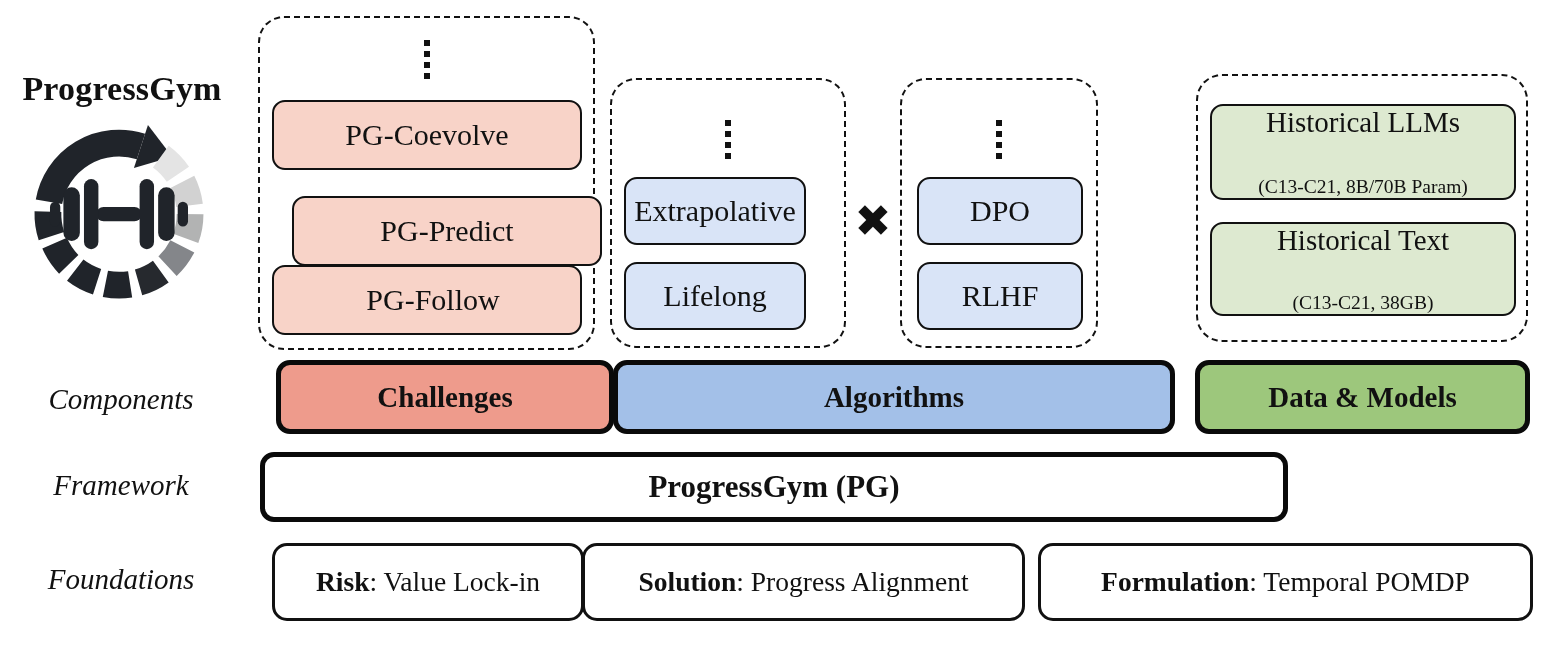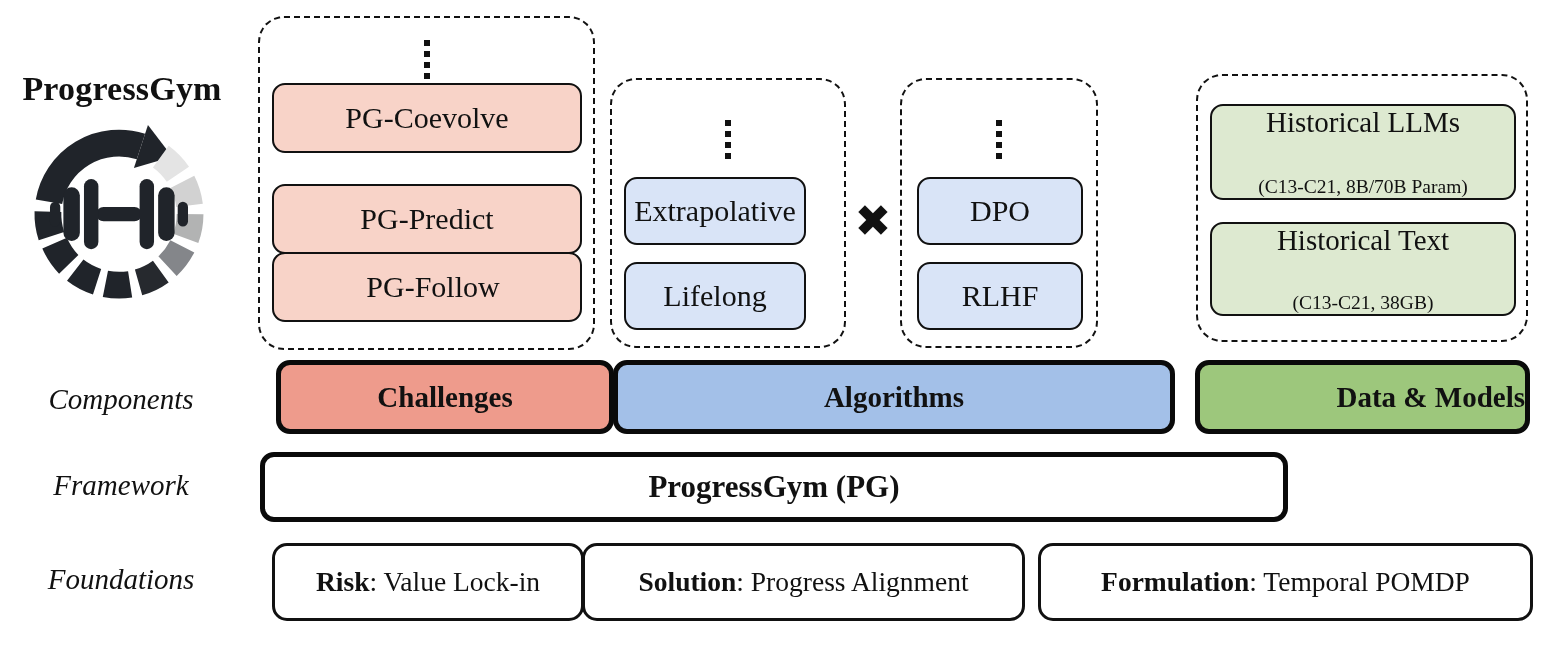"PG-Coevolve" .c1 { top: 65px -> 82px }
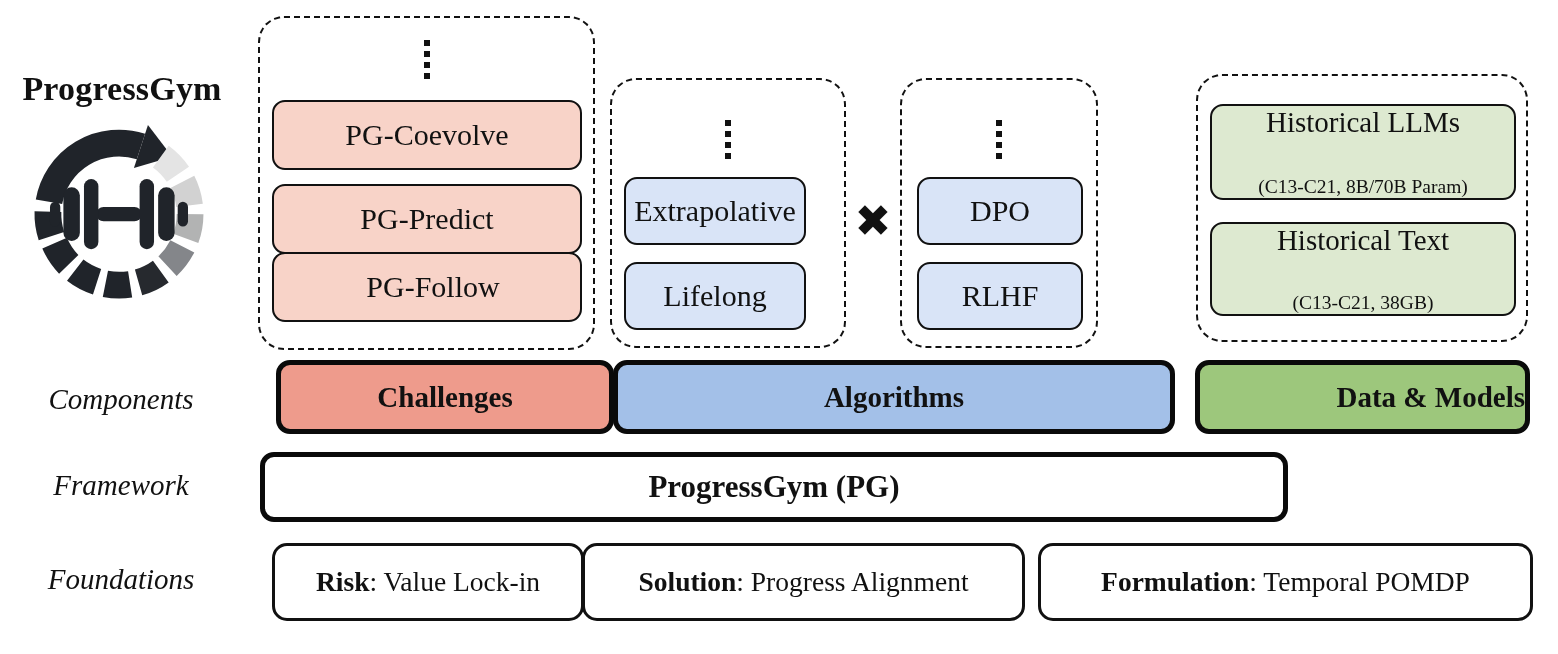"PG-Predict" .c2 { margin-left: none -> 20px; top: 166px -> 178px }
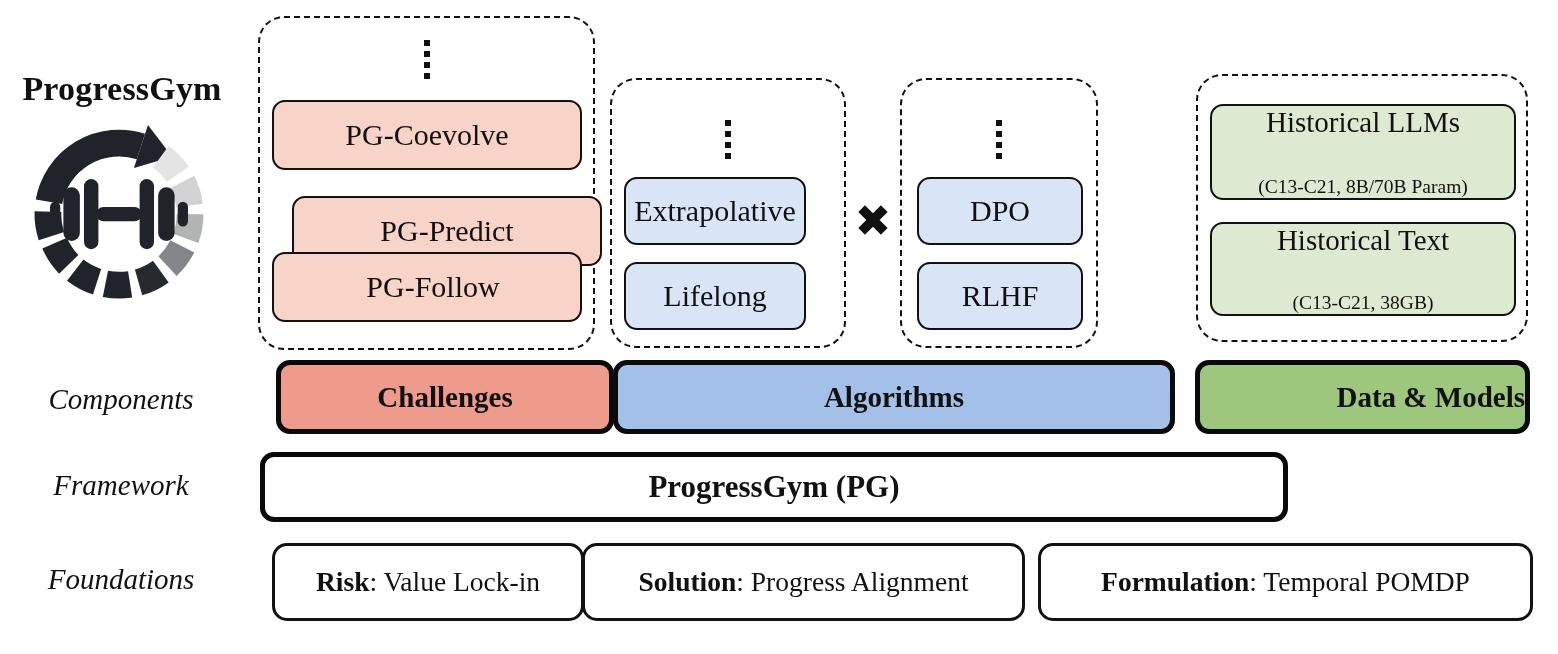"PG-Follow" .c3 { top: 234px -> 247px }
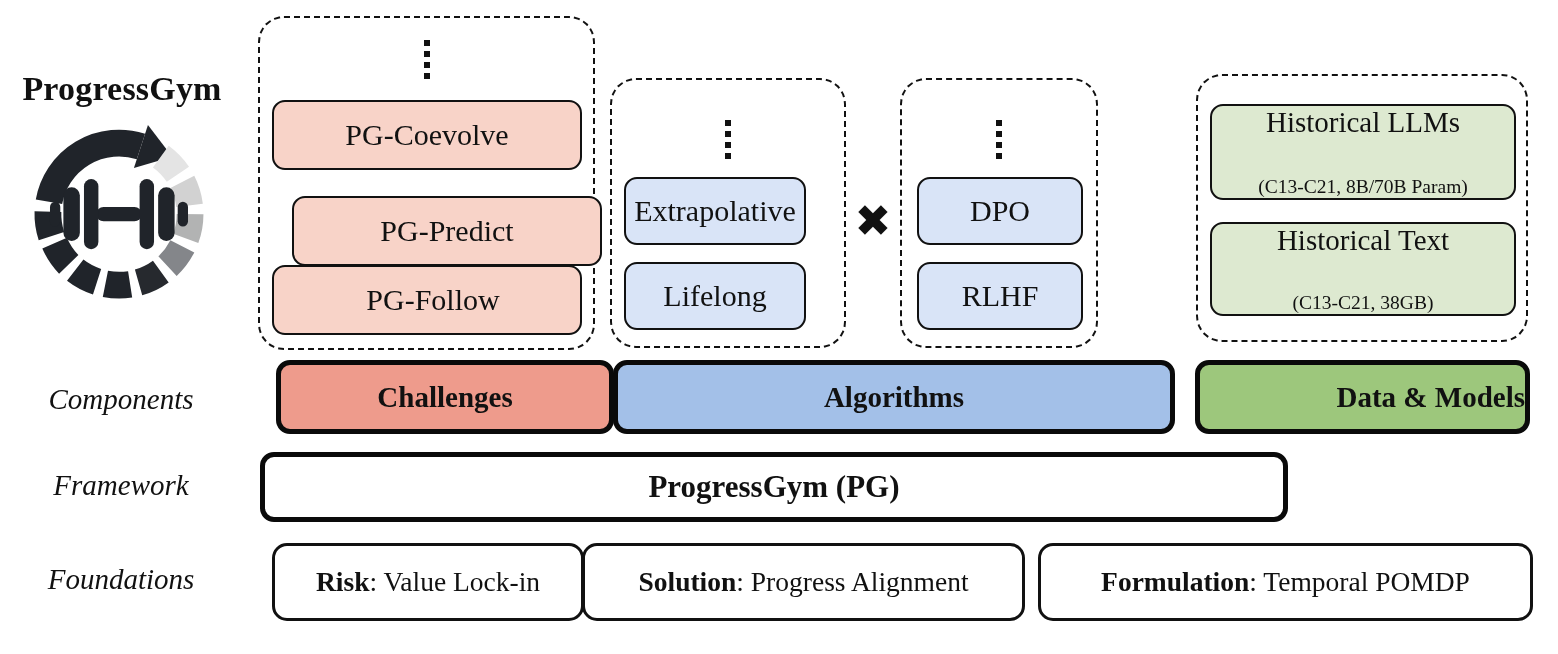"Data & Models" .comp-data { justify-content: flex-end -> none }
